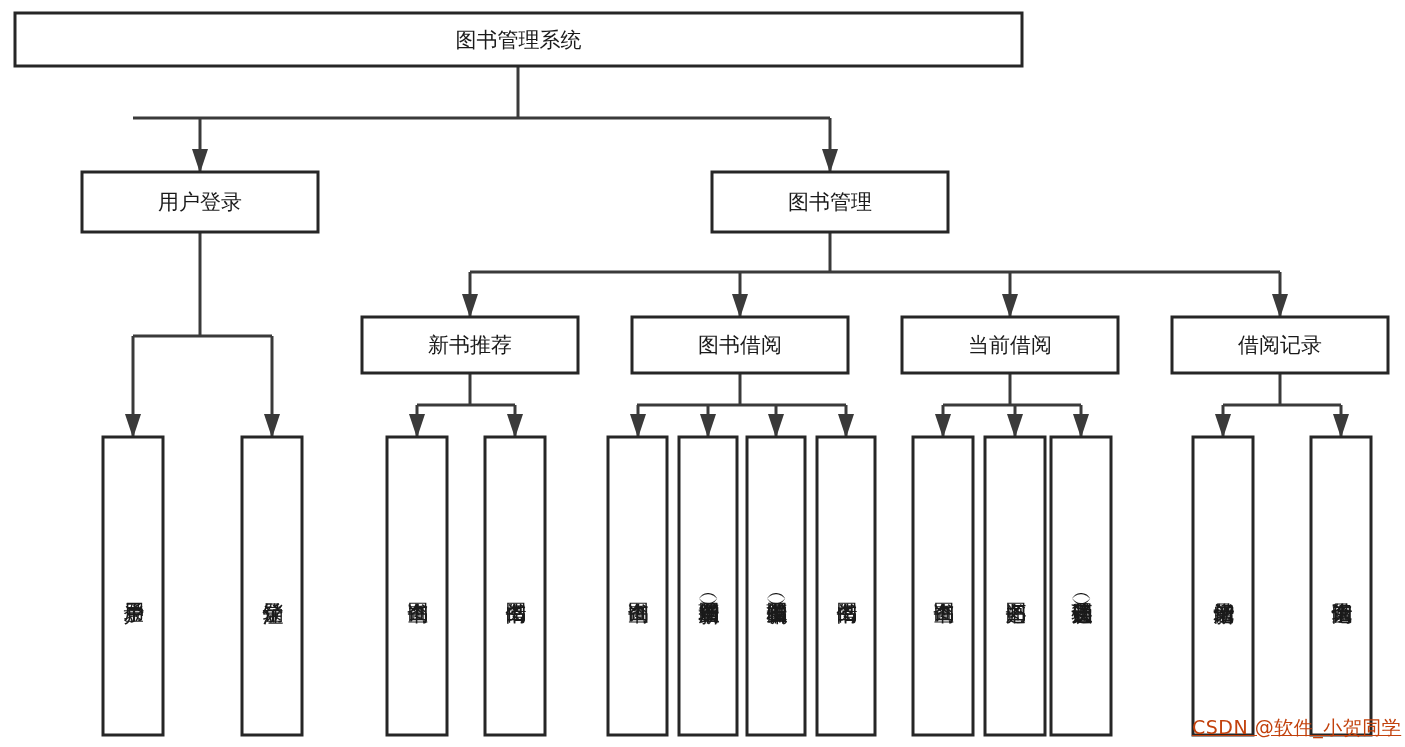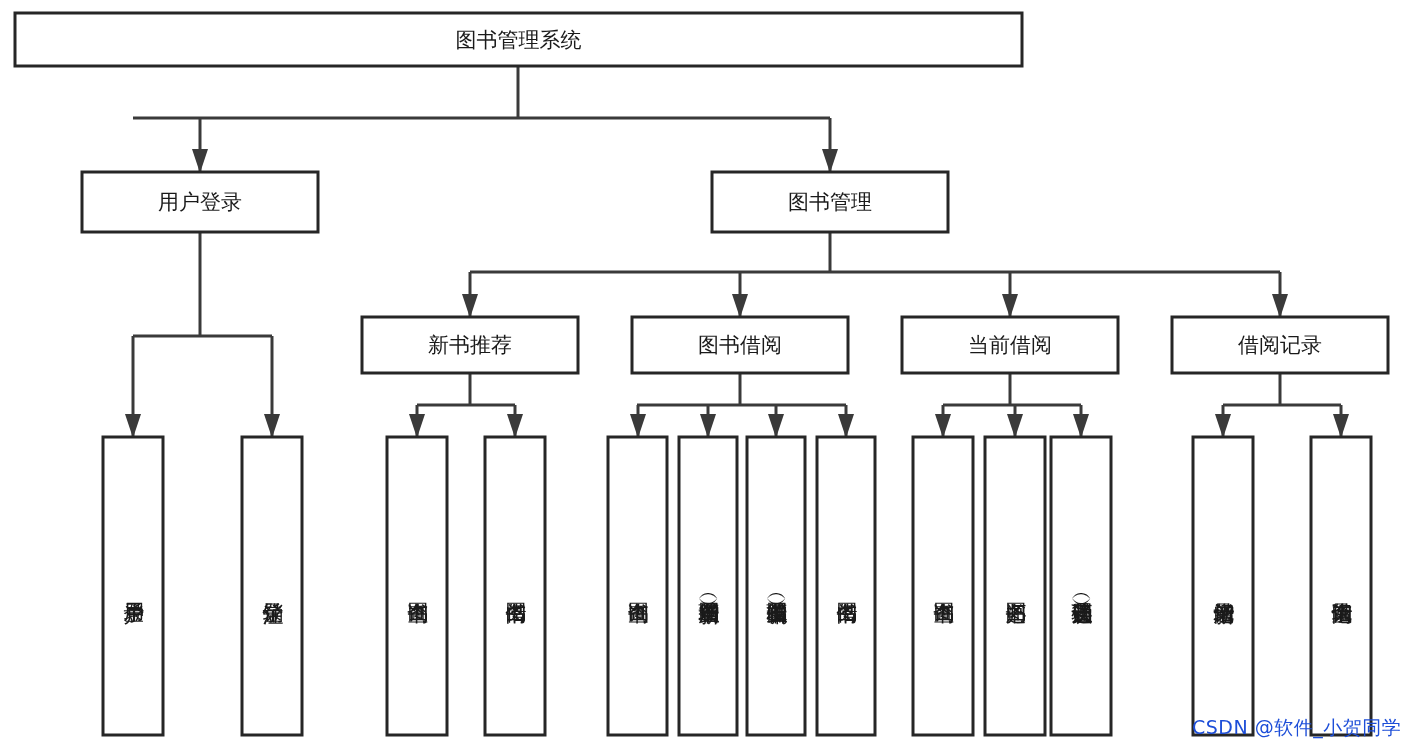"CSDN @软件_小贺同学" .watermark { color: #1d4ed8 -> #c2410c; text-decoration: none -> underline }
